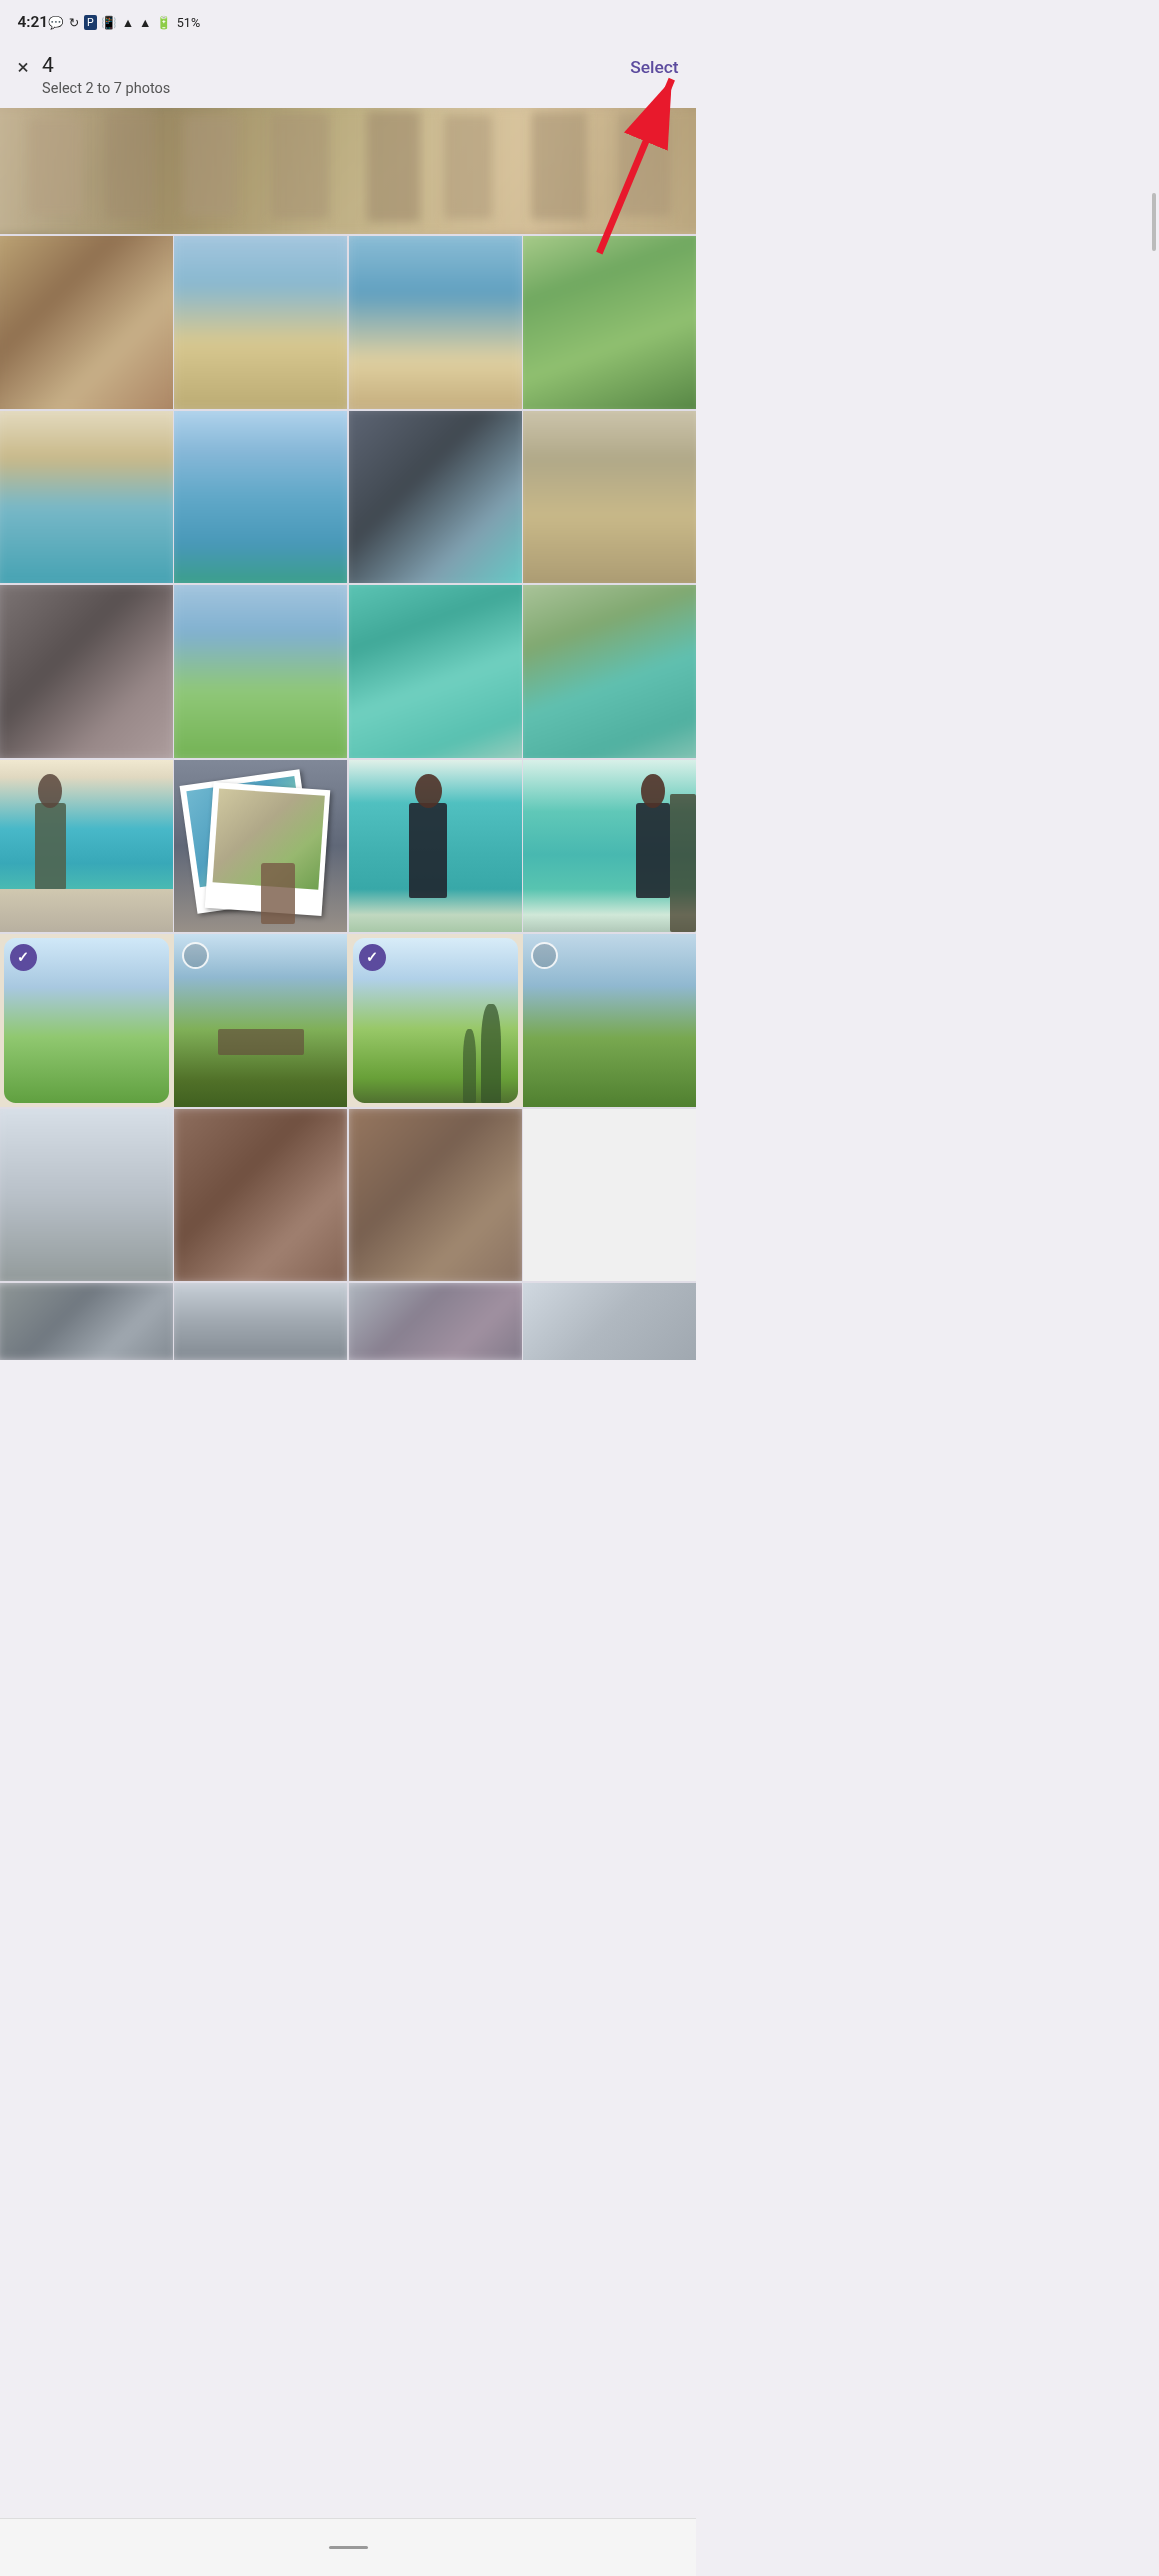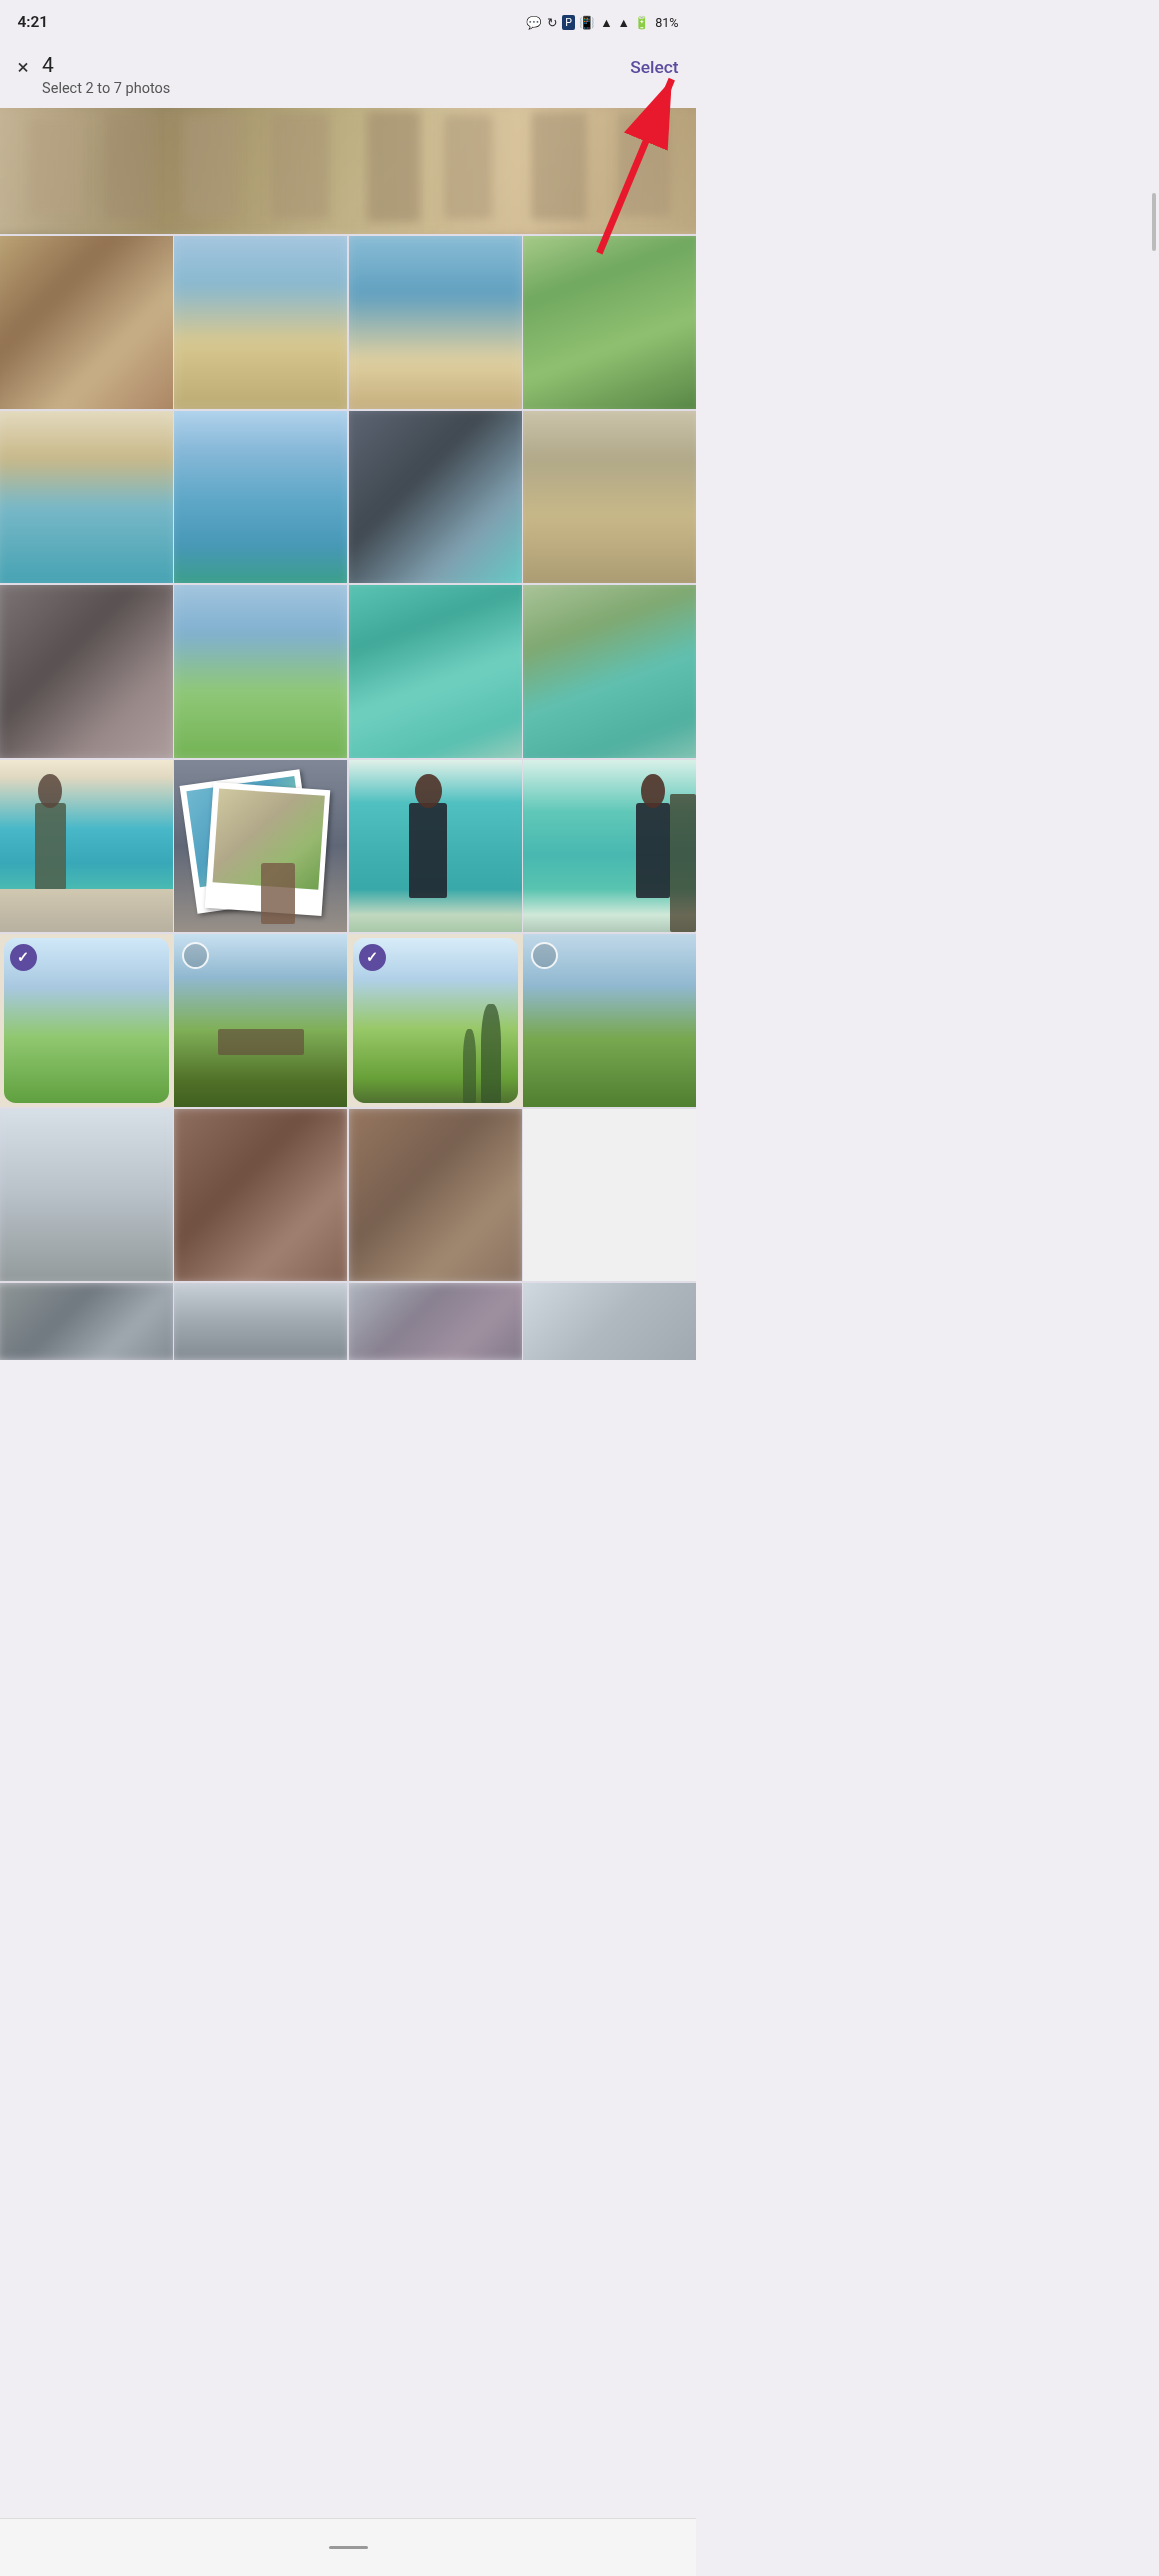"4:21" .status-bar { justify-content: space-between -> flex-start }
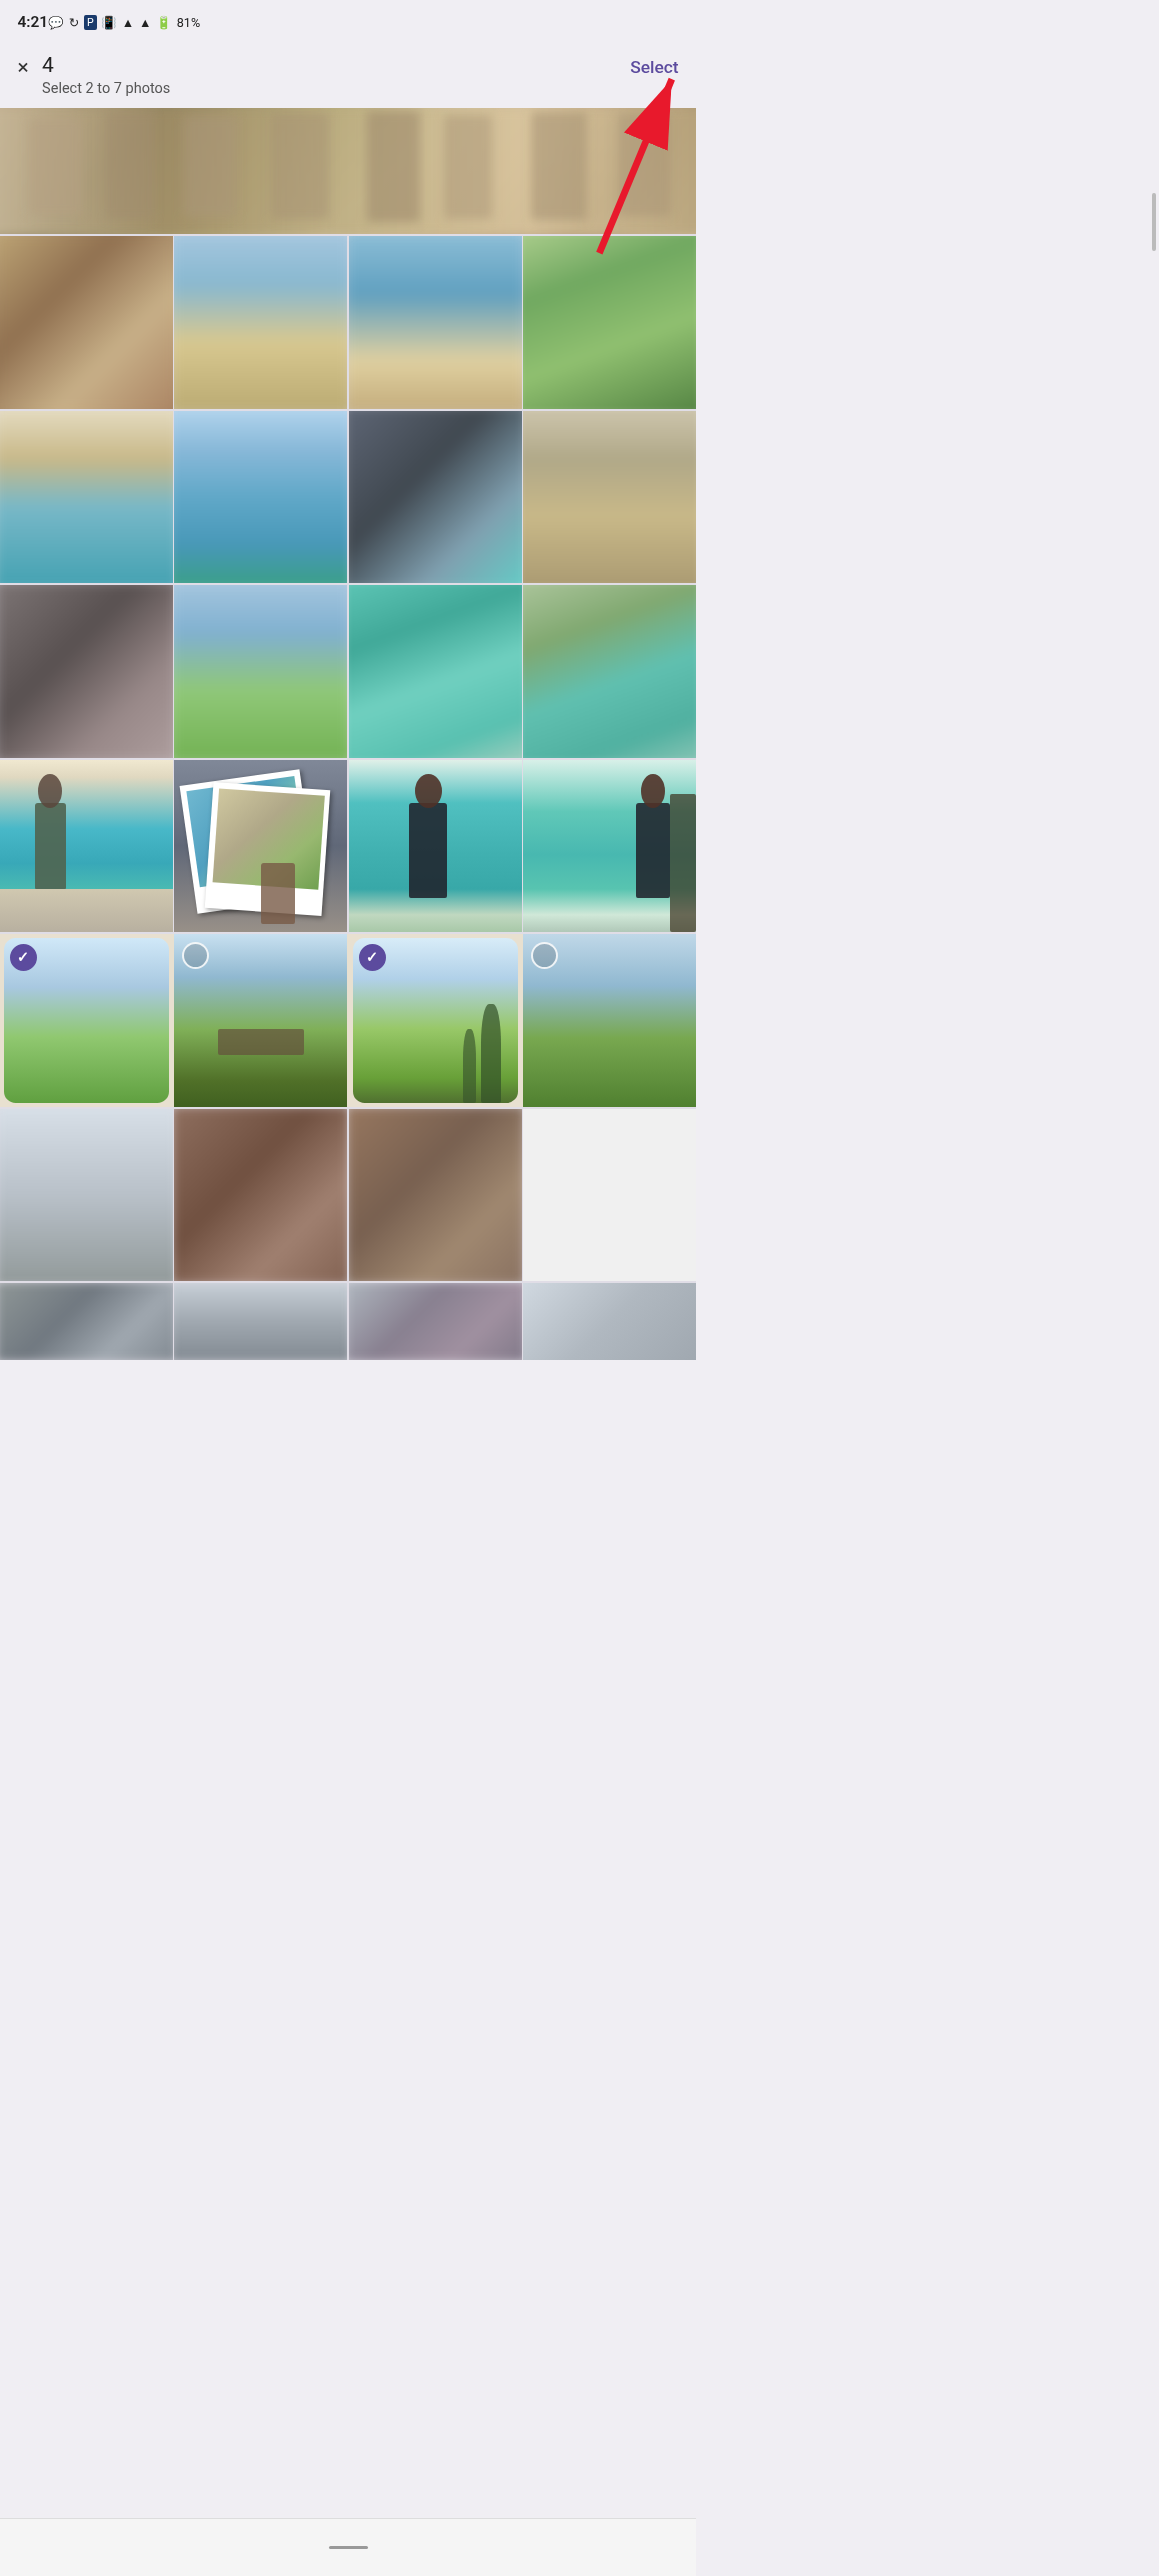"81%" span { text: 81% -> 51% }
